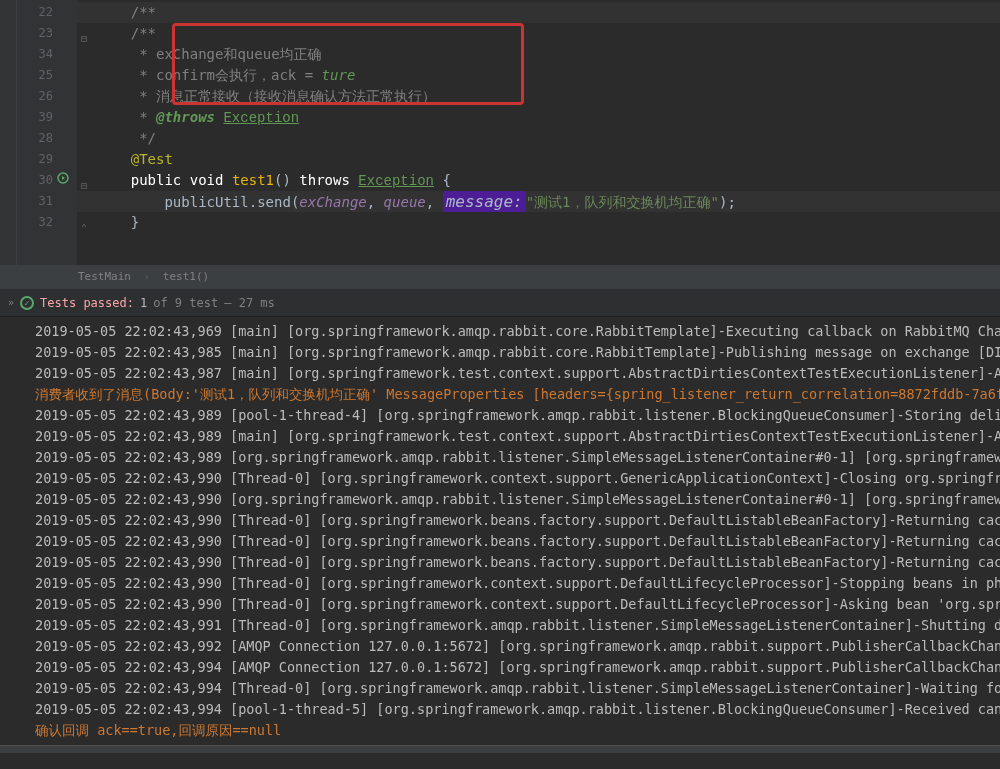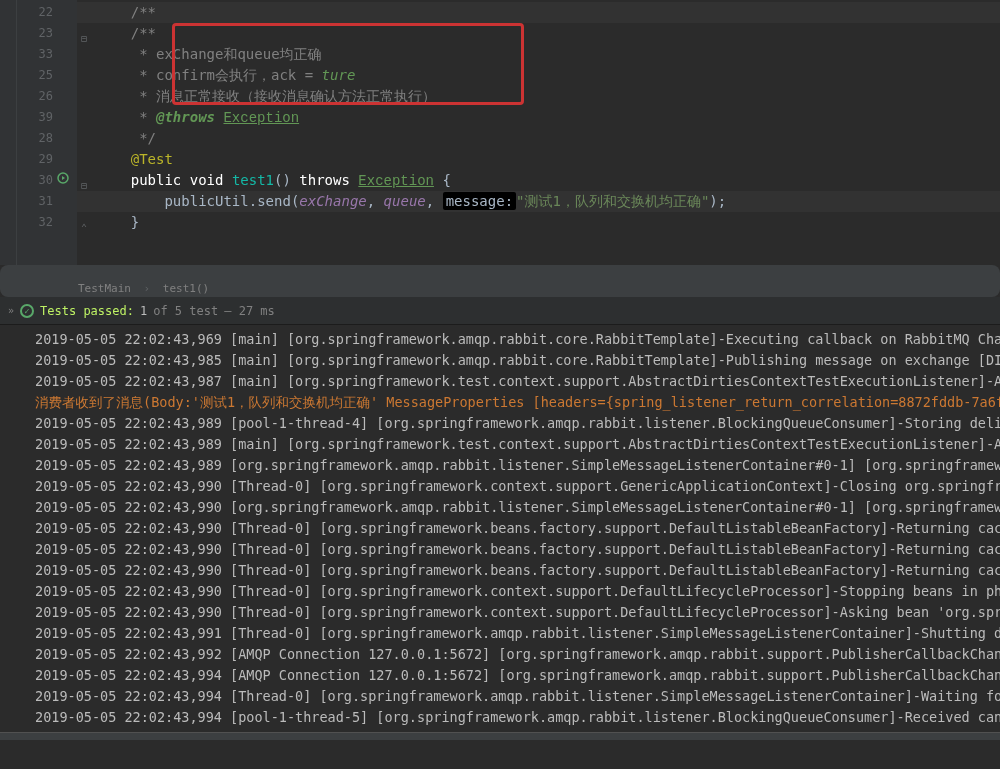"33" span.num { text: 33 -> 34 }
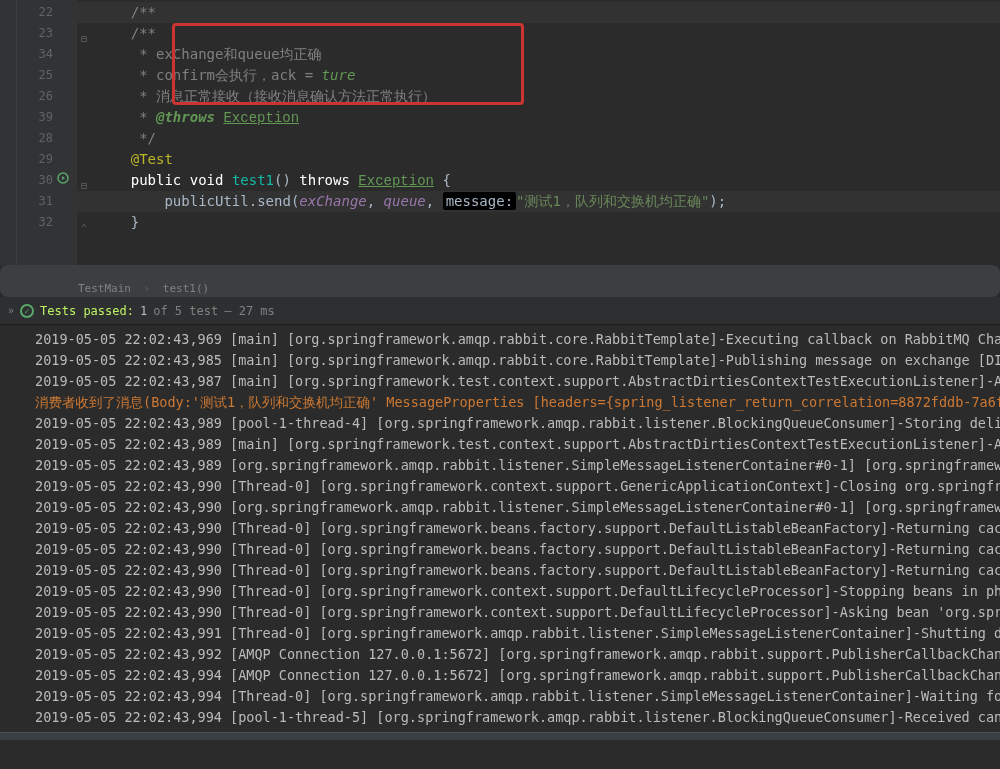"test1" .method-name { color: #14b8a6 -> #eab308 }
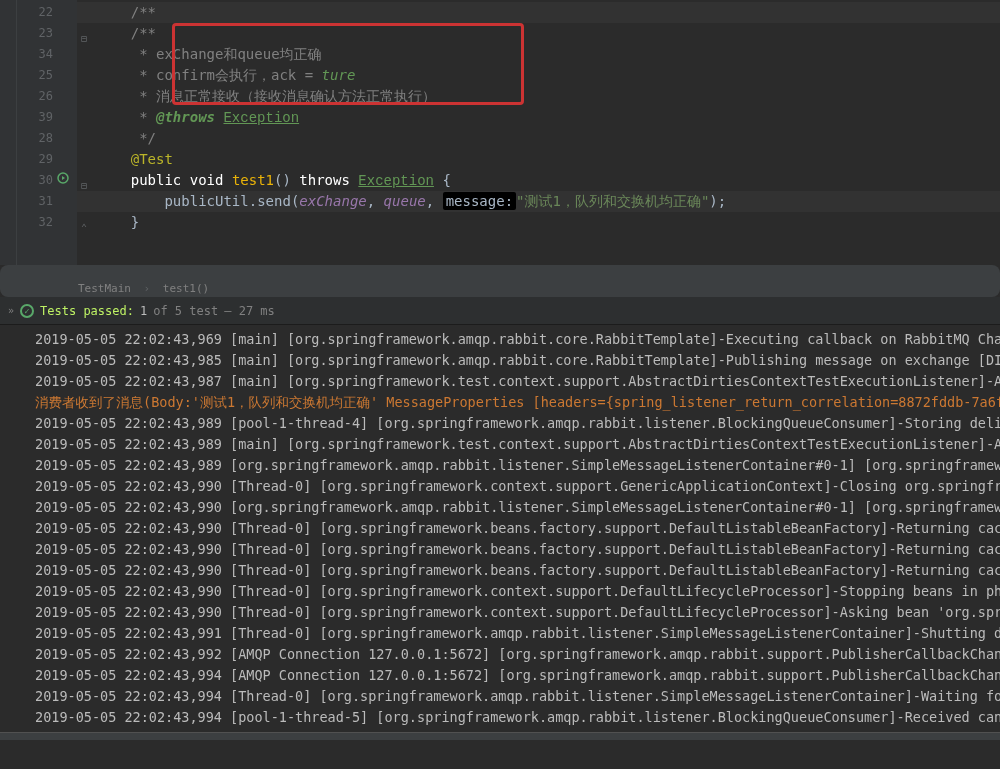"message:" .param-name { background: #000000 -> #4c1d95; font-size: 14px -> 16px; font-style: none -> italic }
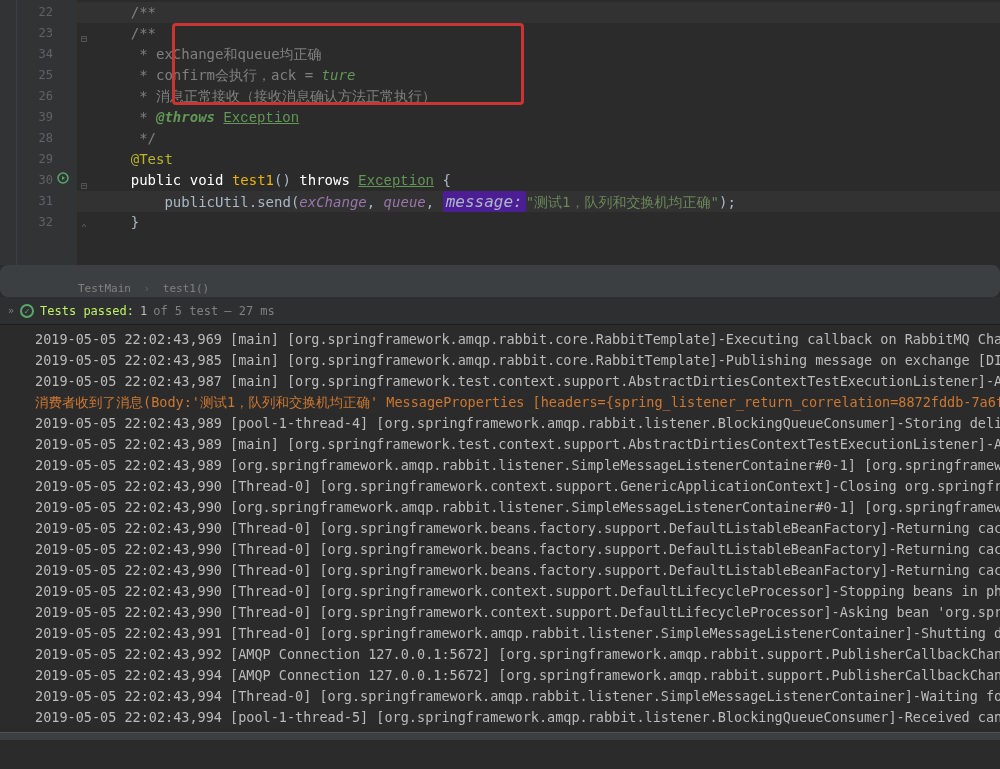"TestMain › test1()" .breadcrumb { border-radius: 8px -> none; padding: 16px 78px -> 4px 78px }
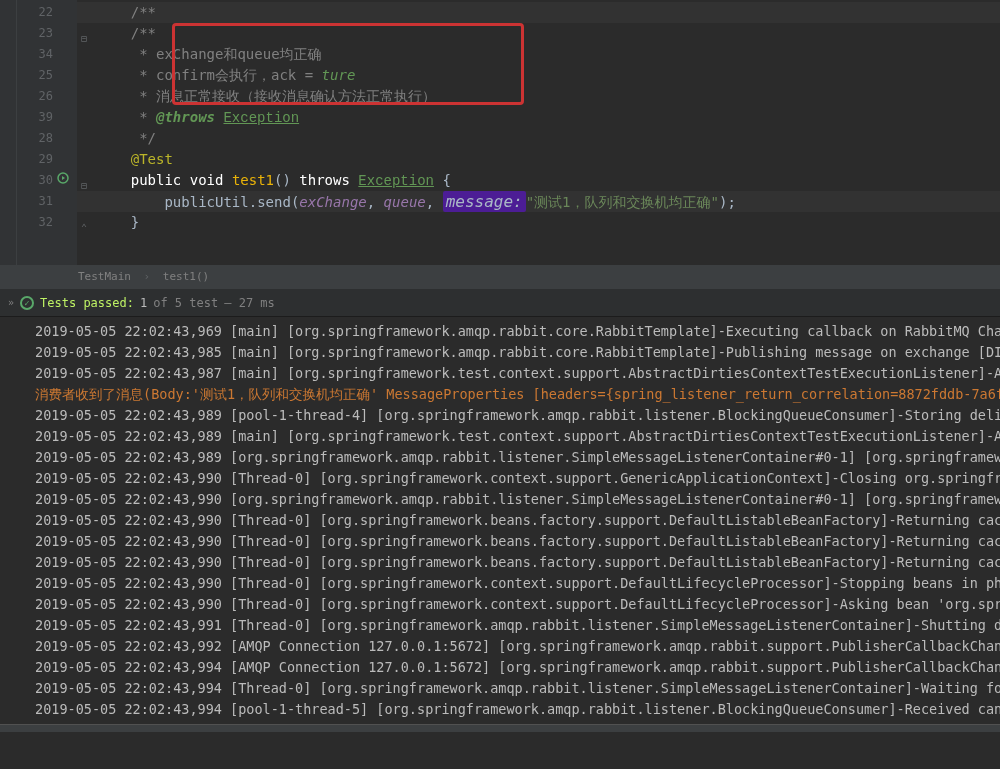"Tests passed:" .status-text { color: #bef264 -> #fca5a5 }
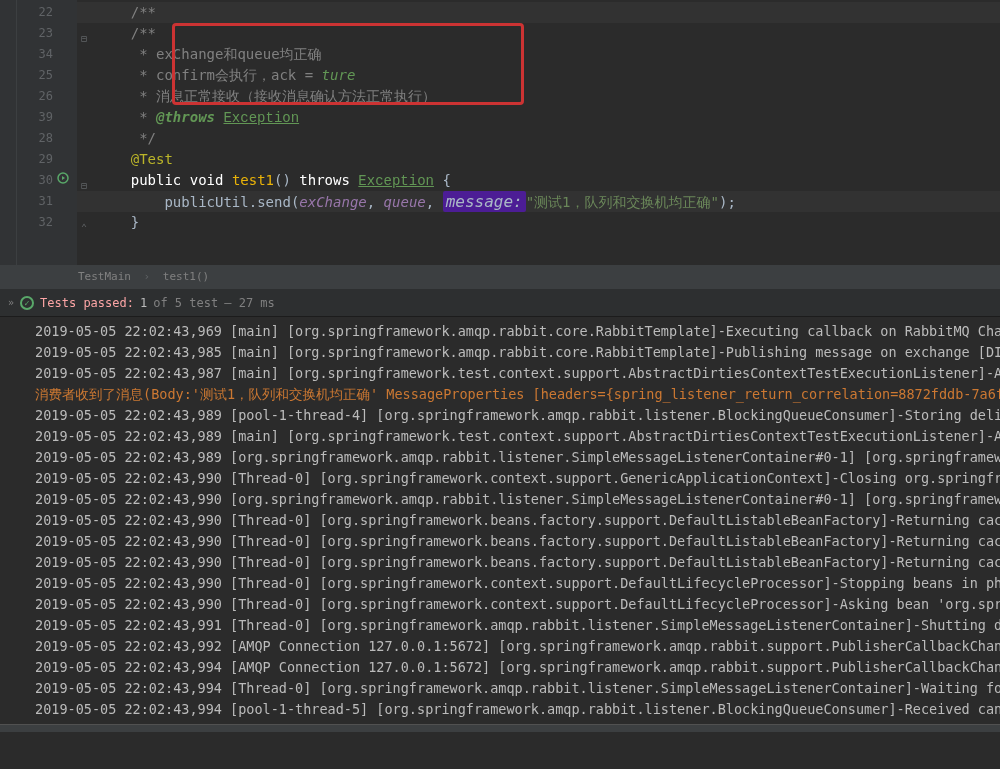"of 5 test" span.status-dim { text: 5 -> 9 }
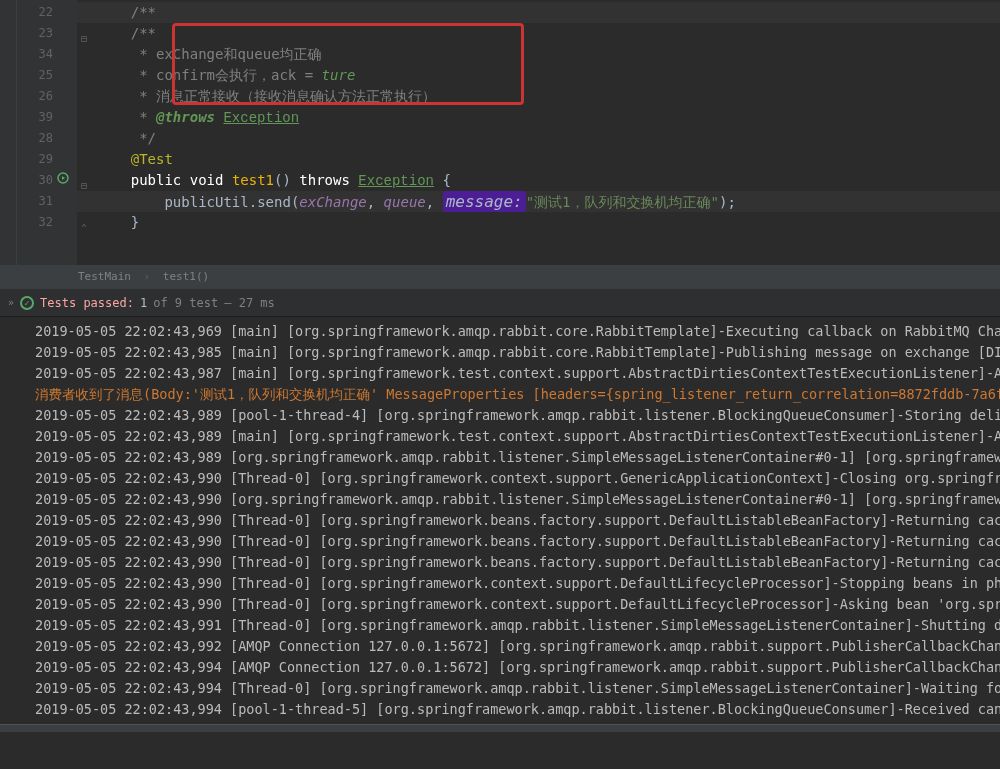"确认回调 ack==true,回调原因==null" div.console-line { html: none -> <div>确认回调 ack==true,回调原因==null</div> }
